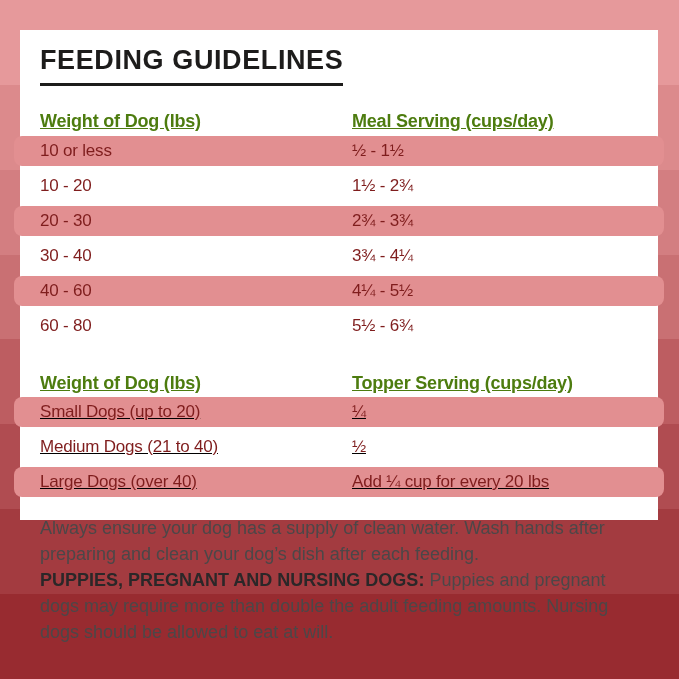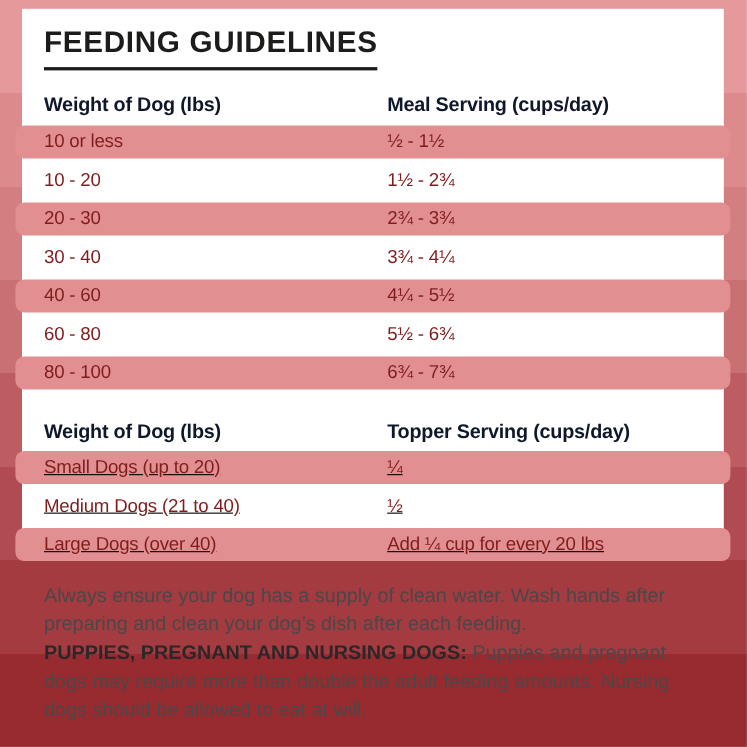"FEEDING GUIDELINES" .card { top: 8px -> 30px }
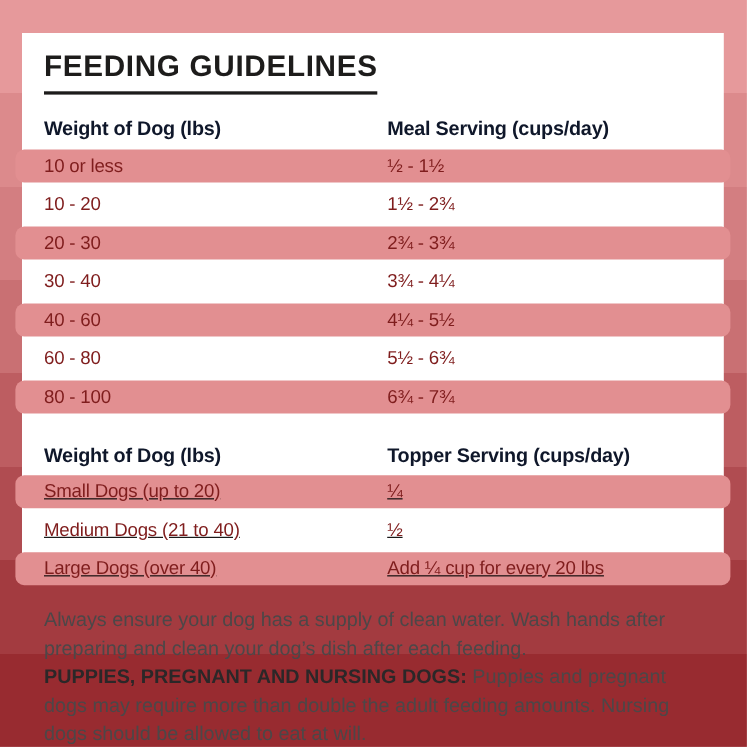"Weight of Dog (lbs)" .thead { align-items: center -> flex-end; color: #0f172a -> #4d7c0f; text-decoration: none -> underline }
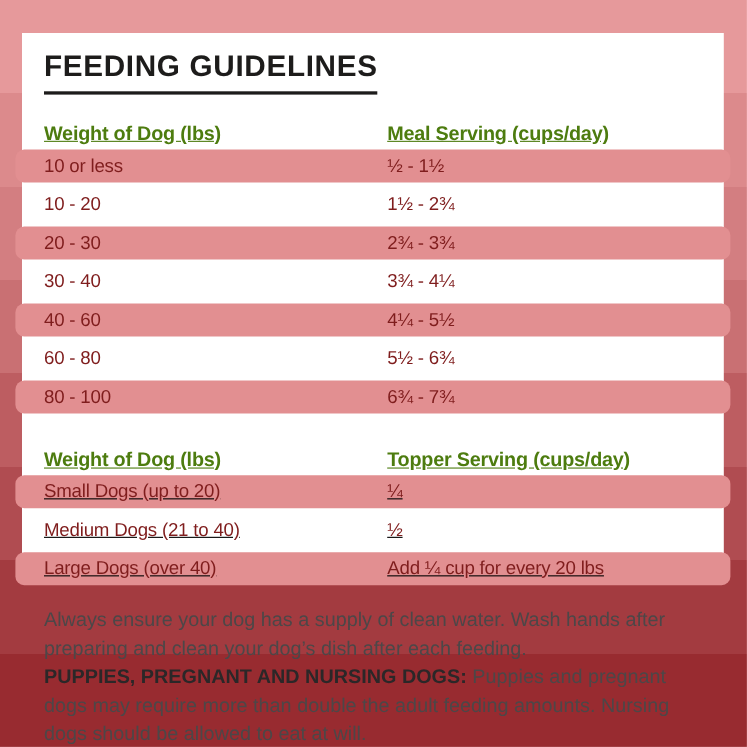"80 - 100" div.trow { html: <div> <span>80 - 100</span> <span>6¾ - 7¾</span> </div> -> none }
